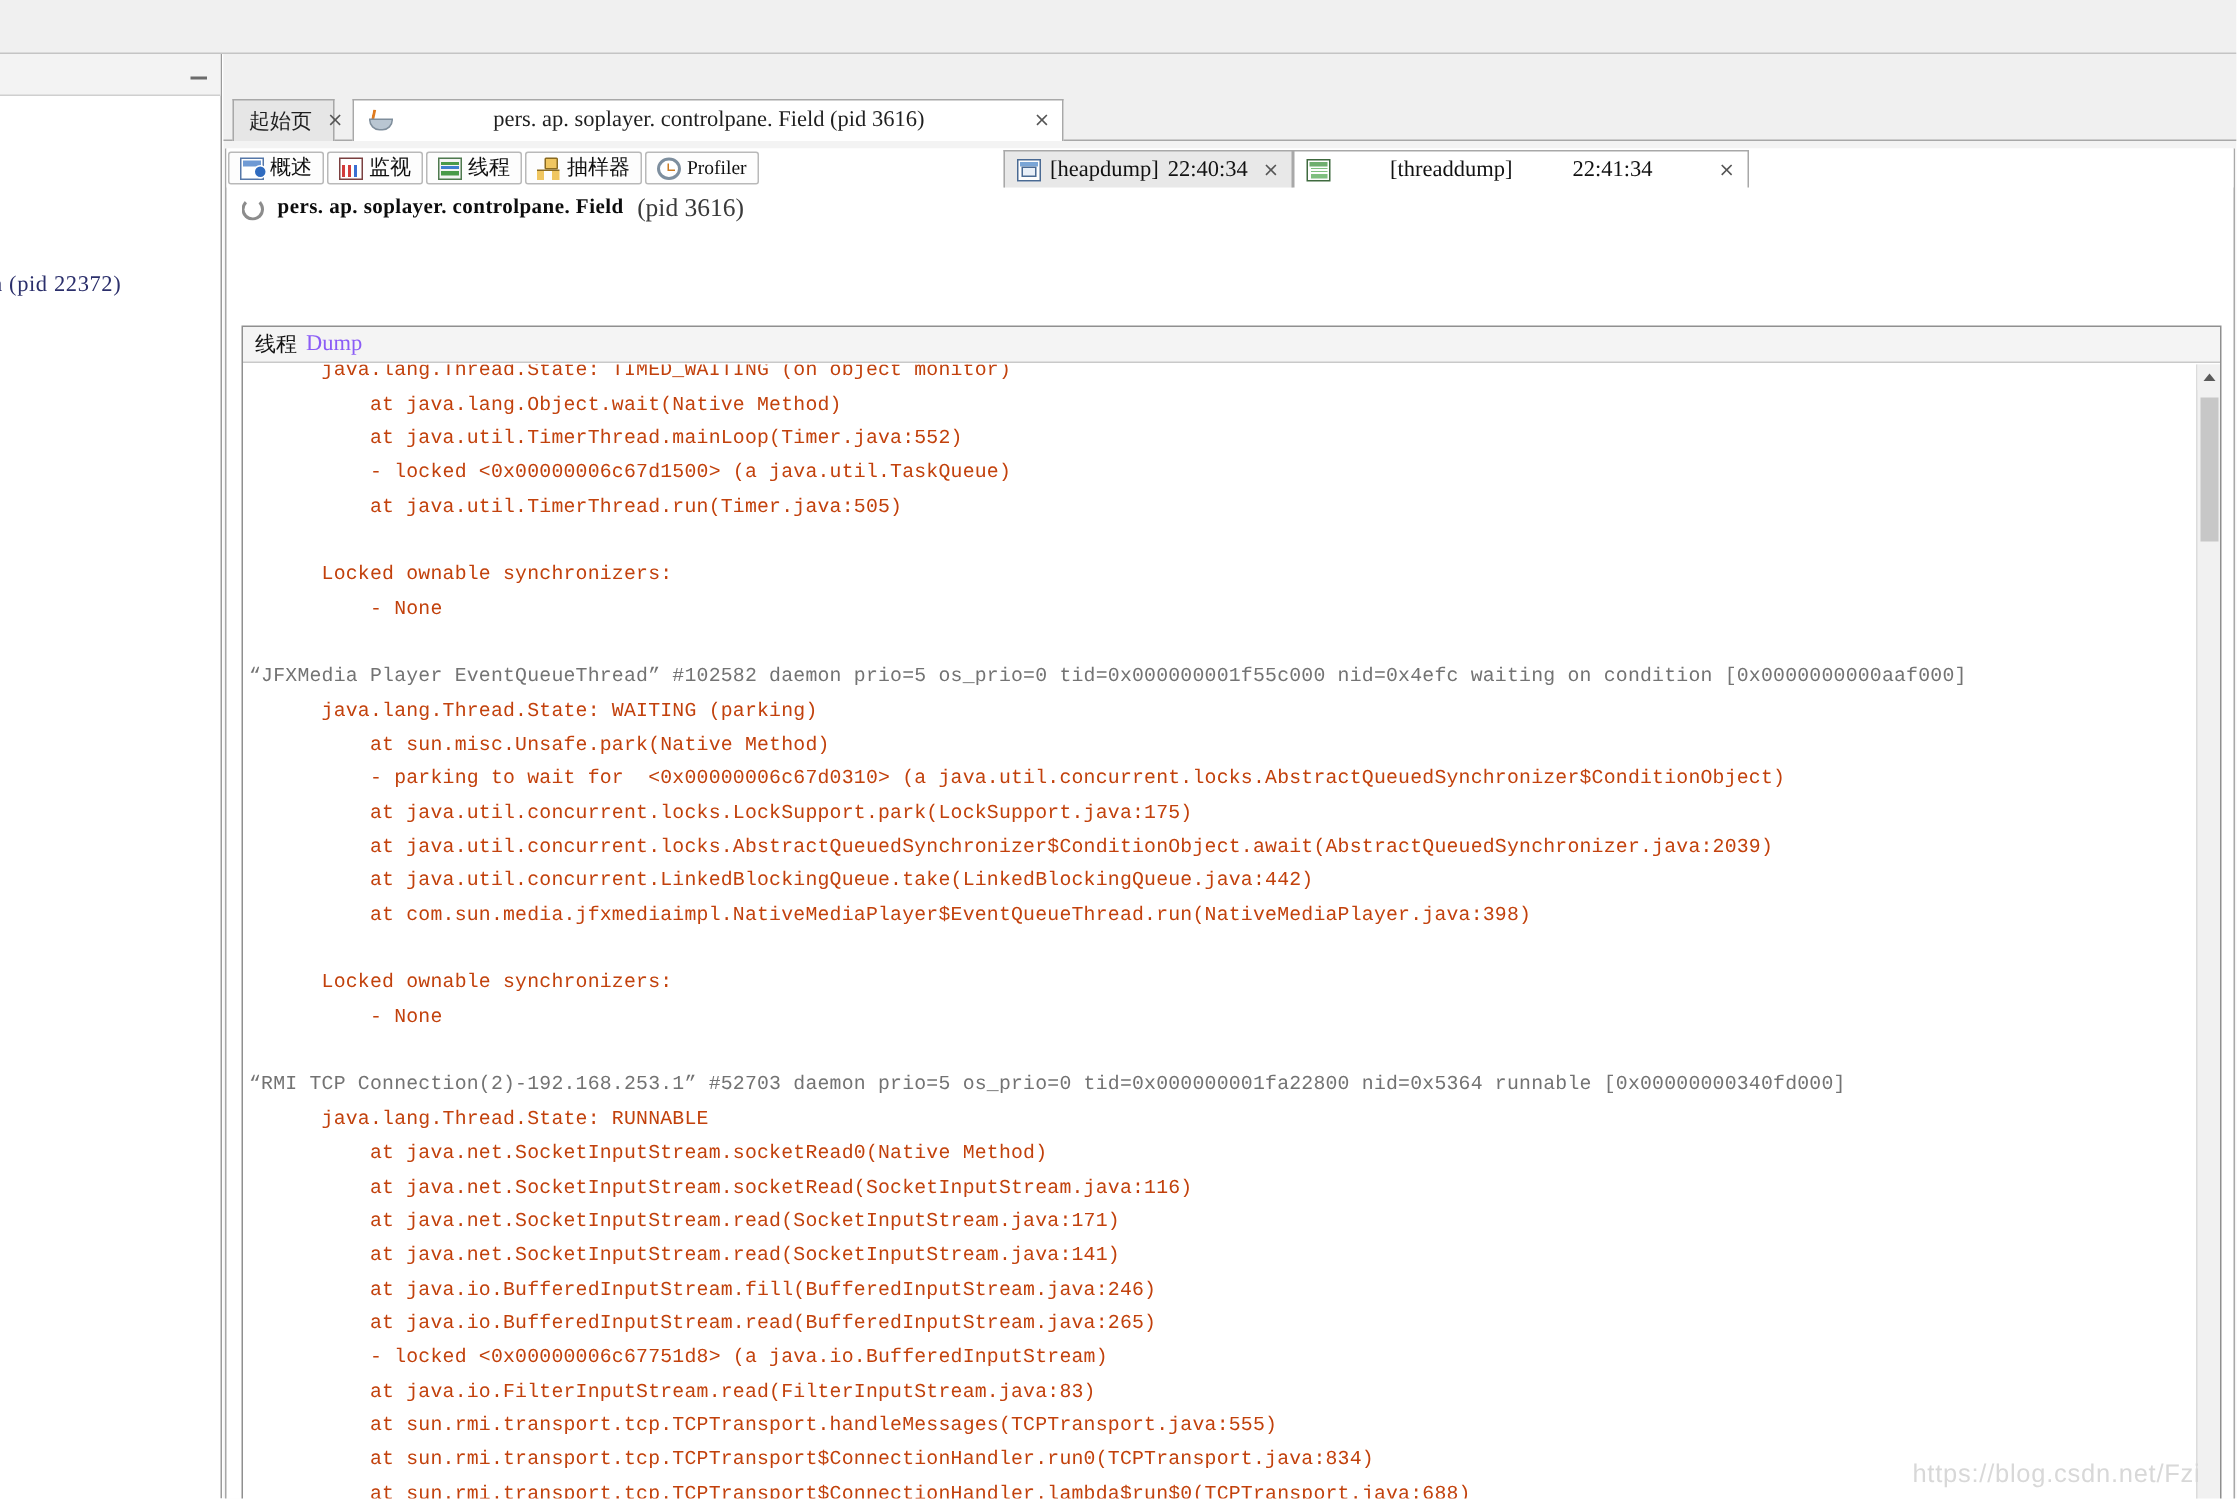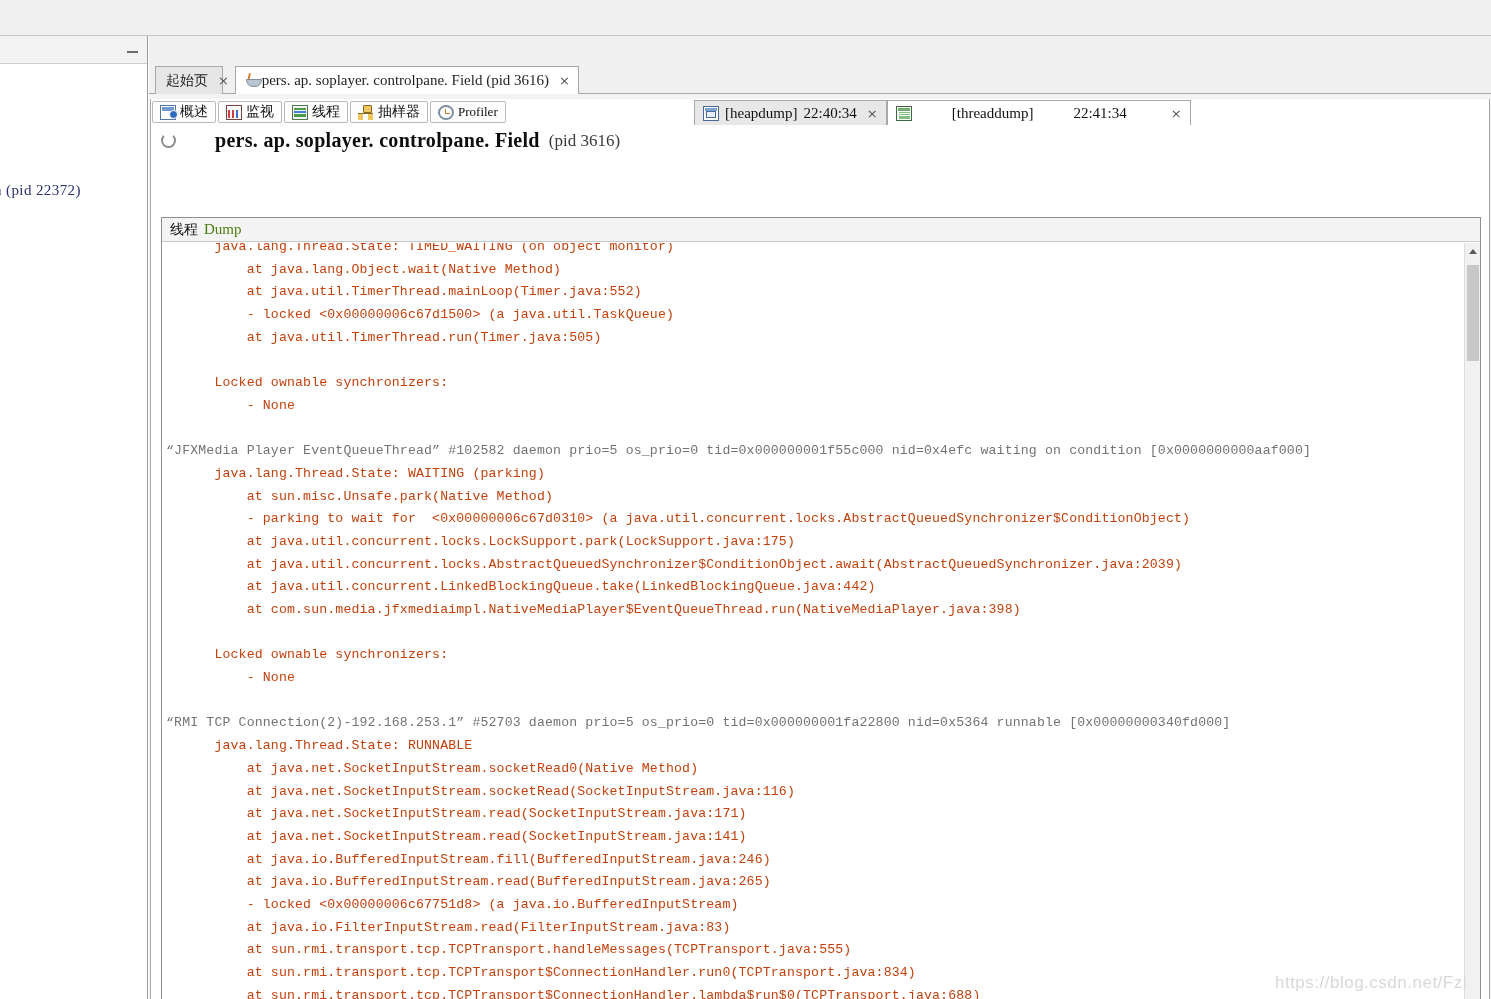"pers. ap. soplayer. controlpane. Field (pid" div.tab { justify-content: none -> space-between; width: 344px -> 474px }
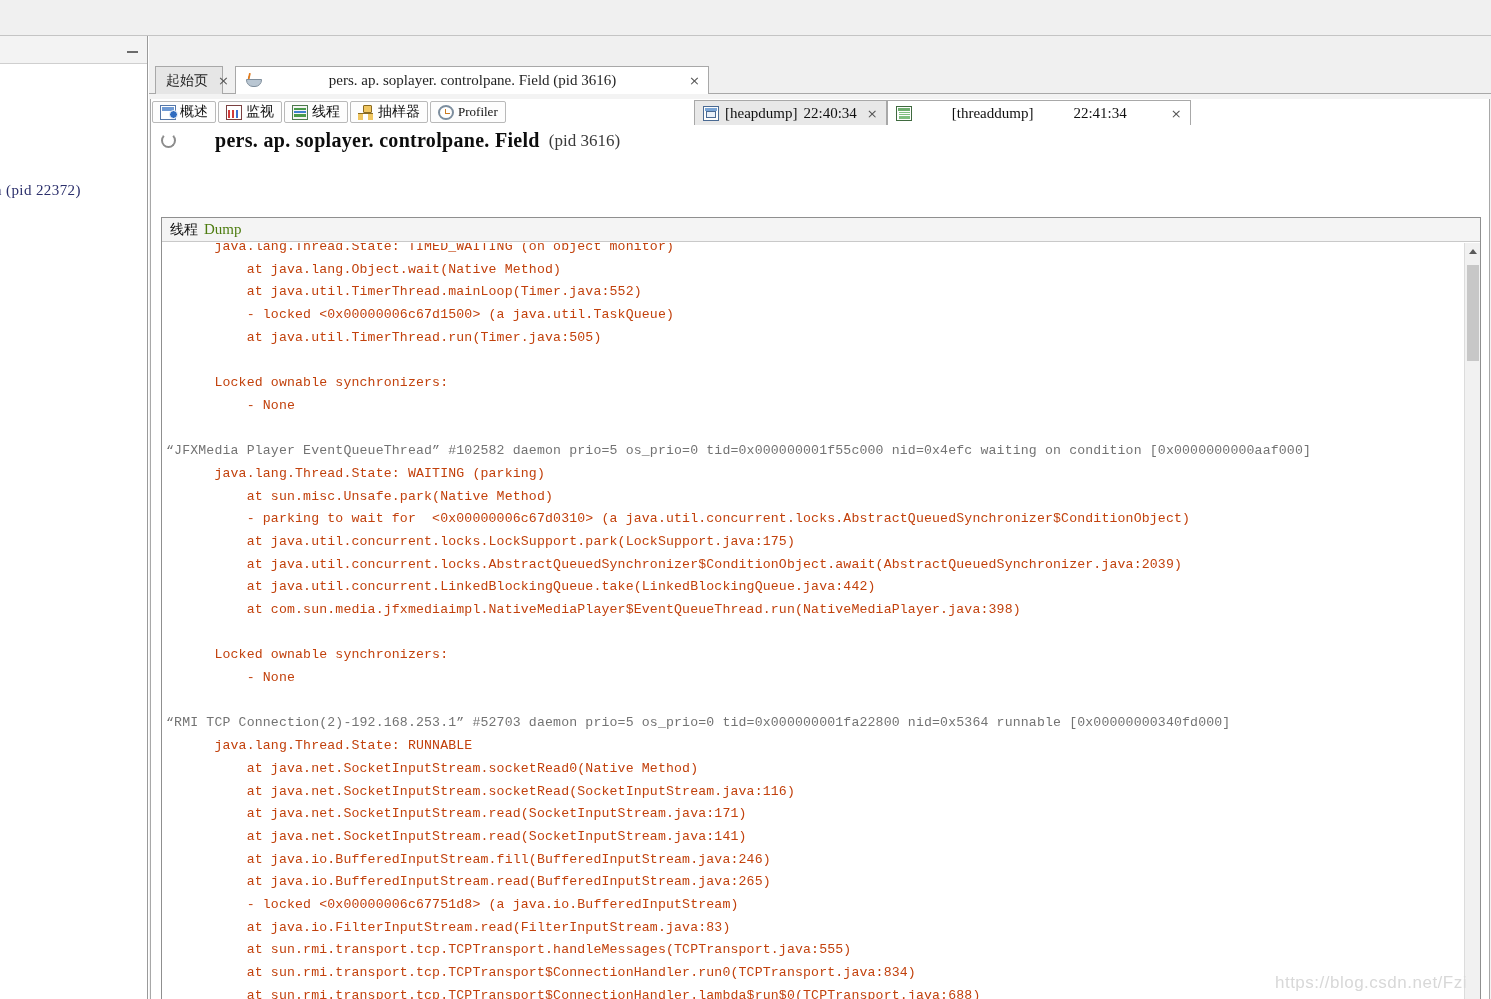"[heapdump]" .dumptabs { margin-left: 25px -> none }
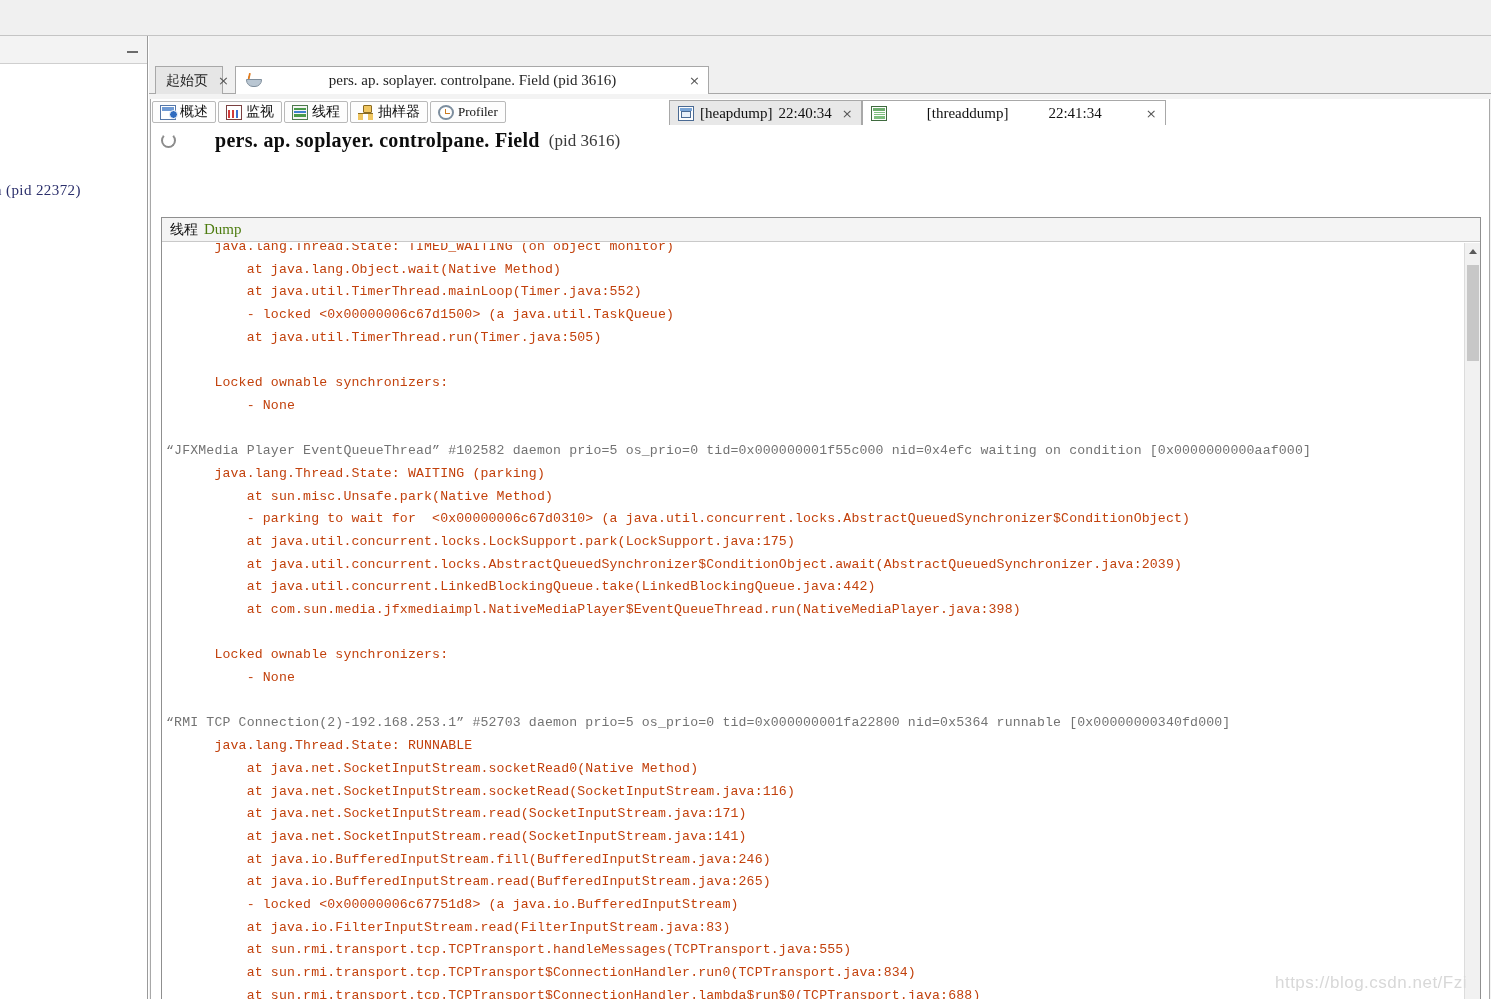"pers. ap. soplayer. controlpane. Field" .proc-name { font-size: 20px -> 14px; margin-left: 30px -> none }
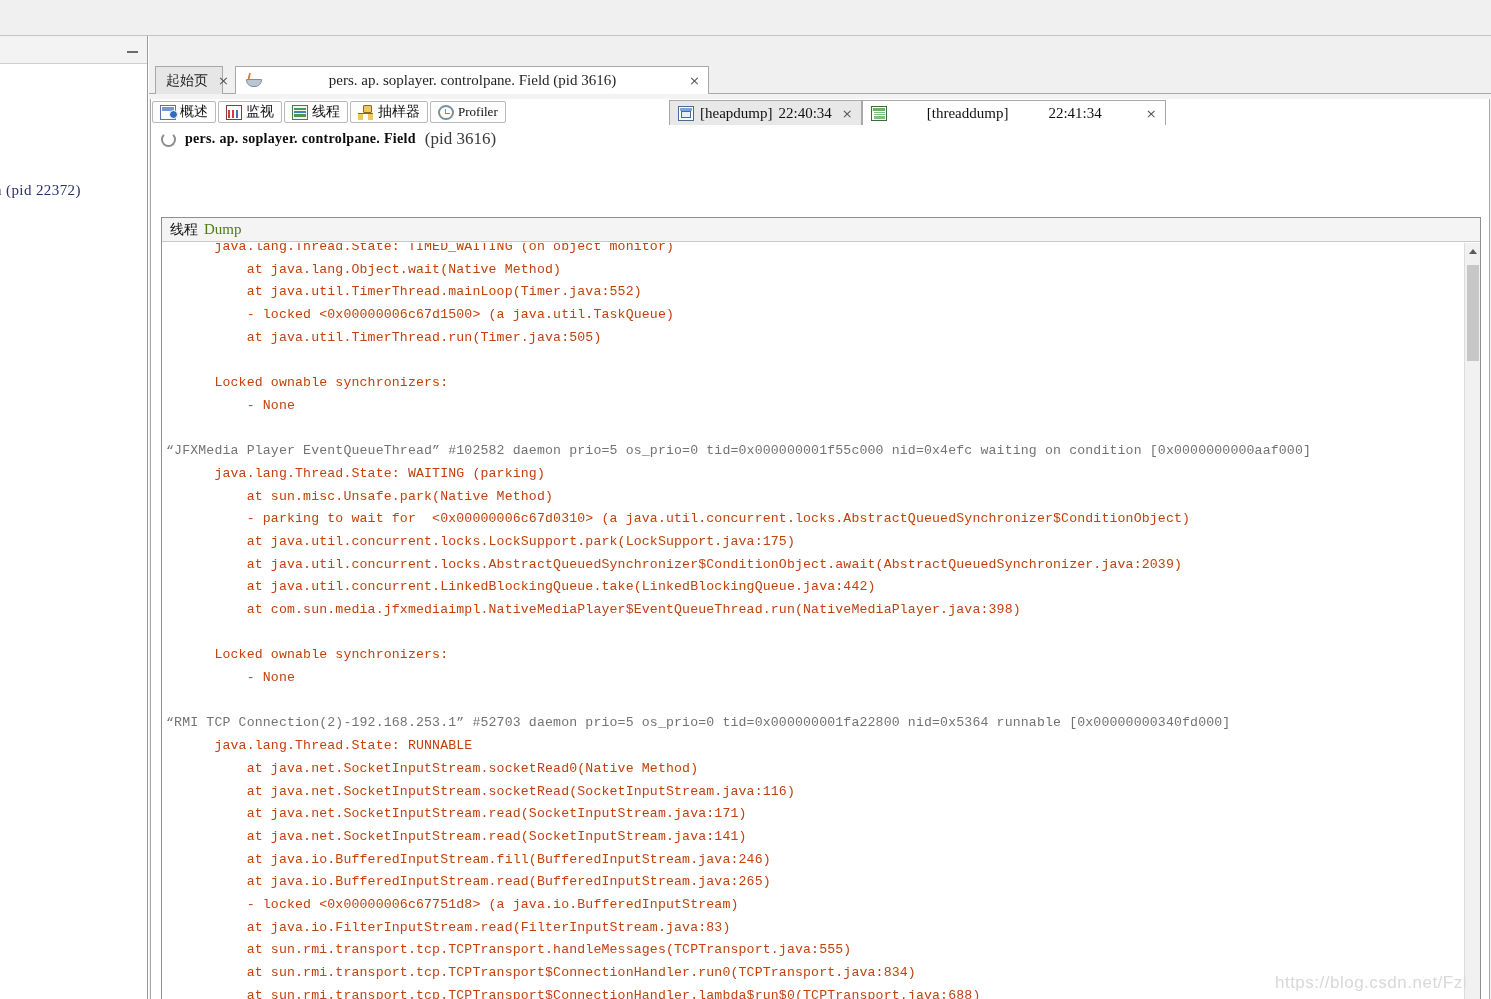"Dump" .dump-frame-header .t-lat { color: #4d7c0f -> #8b5cf6 }
